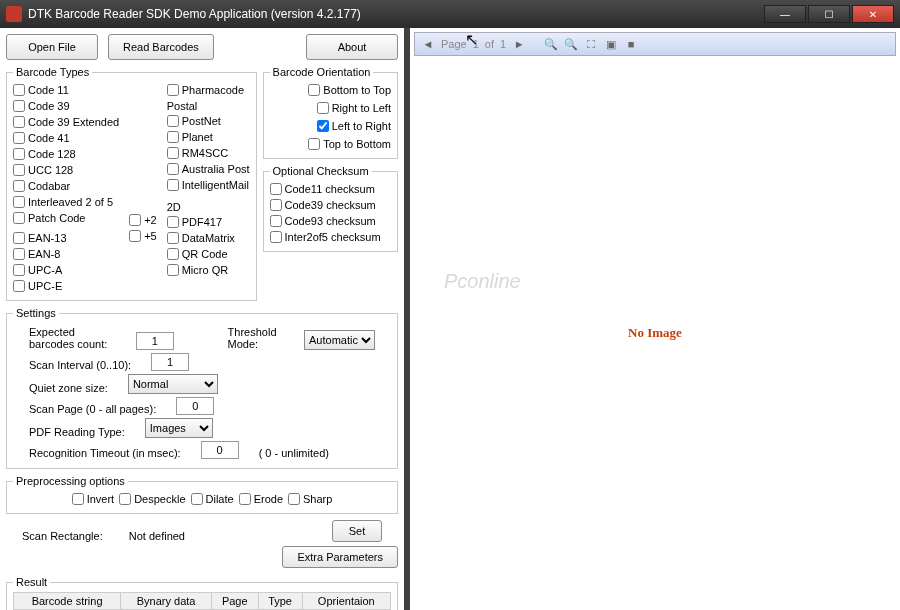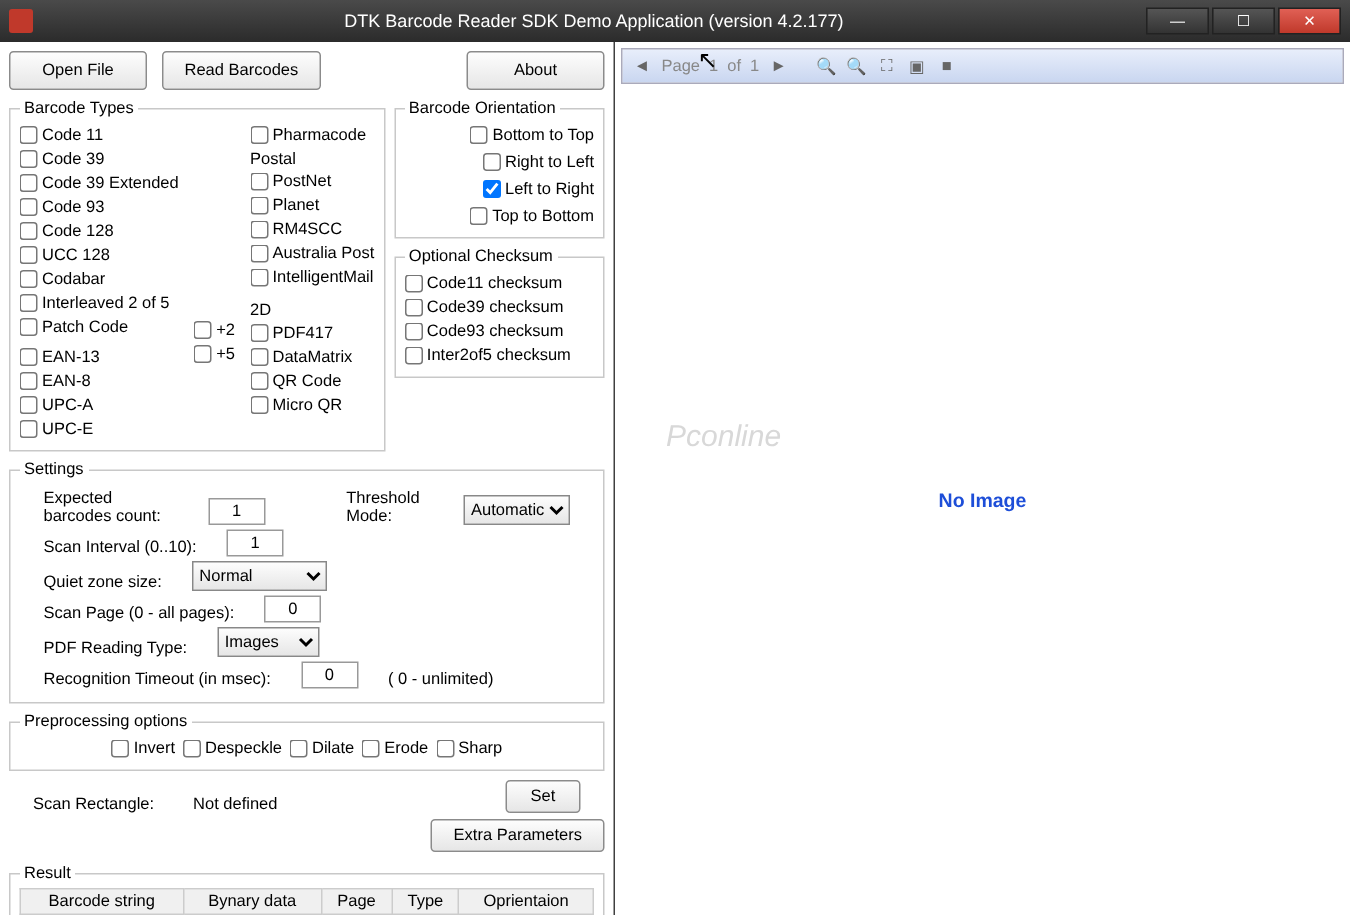"DTK Barcode Reader SDK Demo" .titlebar { text-align: center -> none }
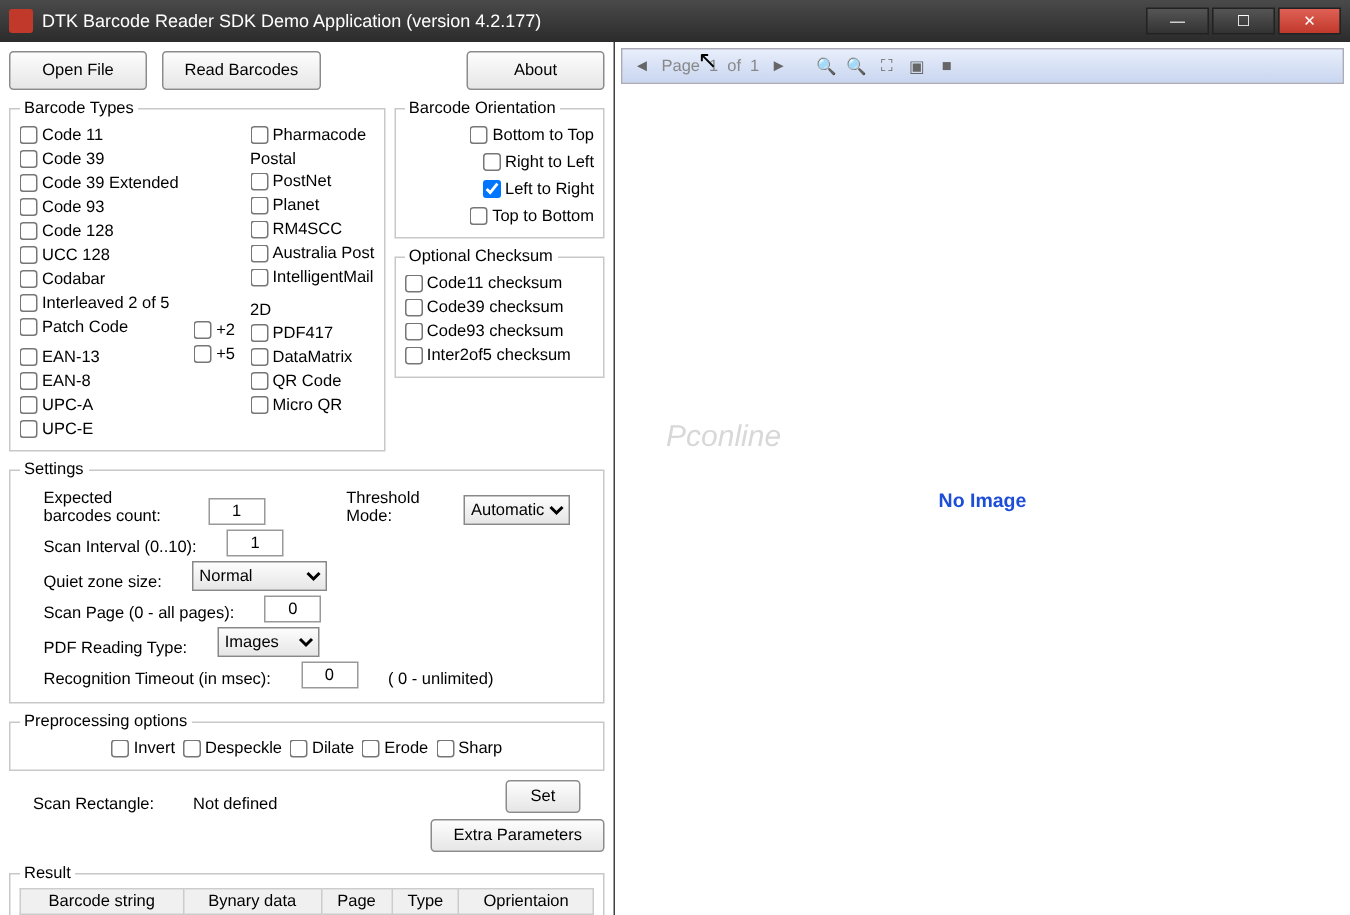"Open File" .left { border-right: 1px solid #404040 -> 6px solid #404040 }
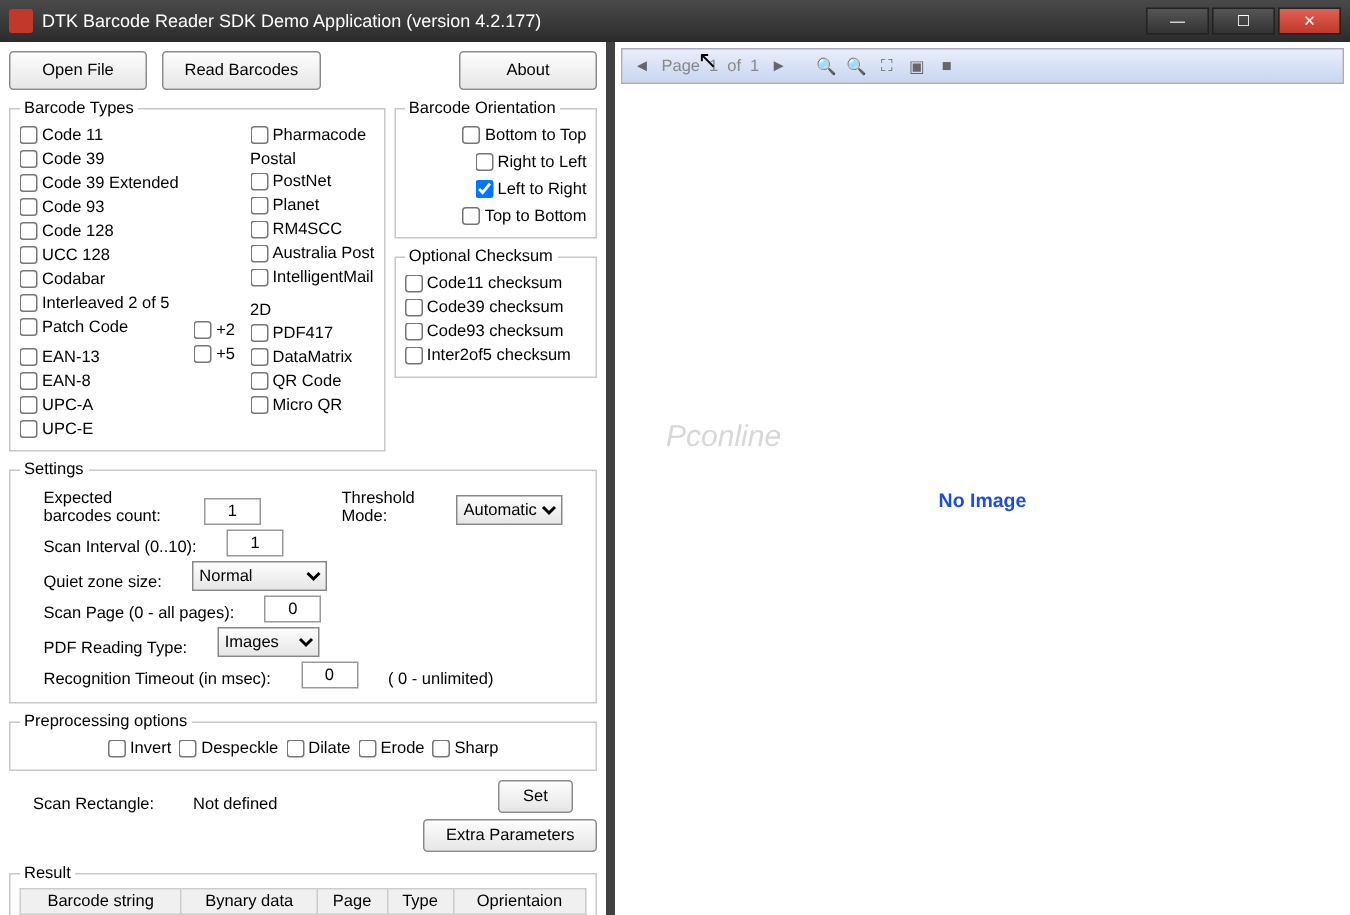"Code 93" span { text: 93 -> 41 }
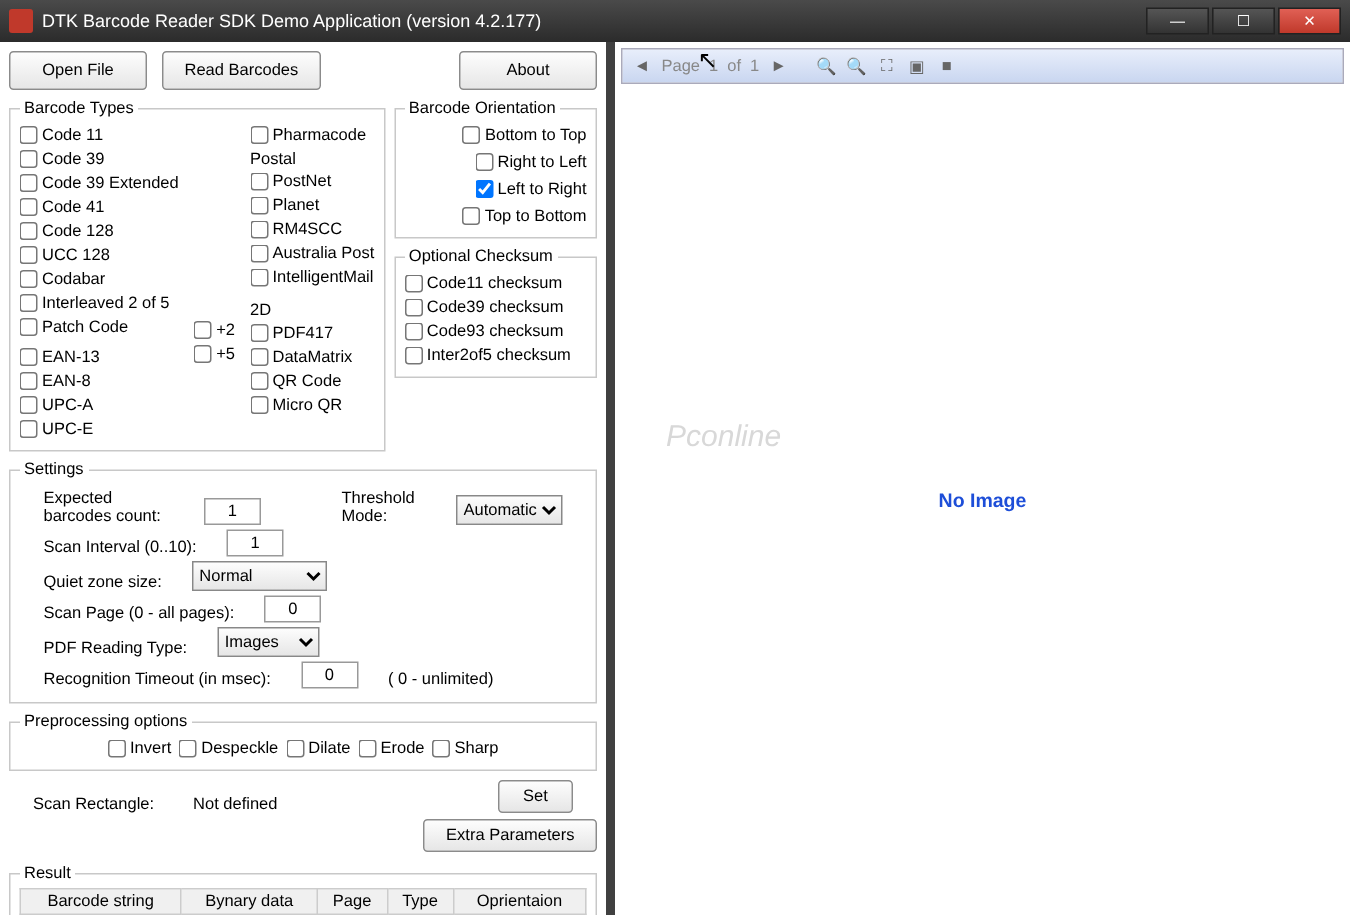"Pconline" .watermark { top: 220px -> 210px }
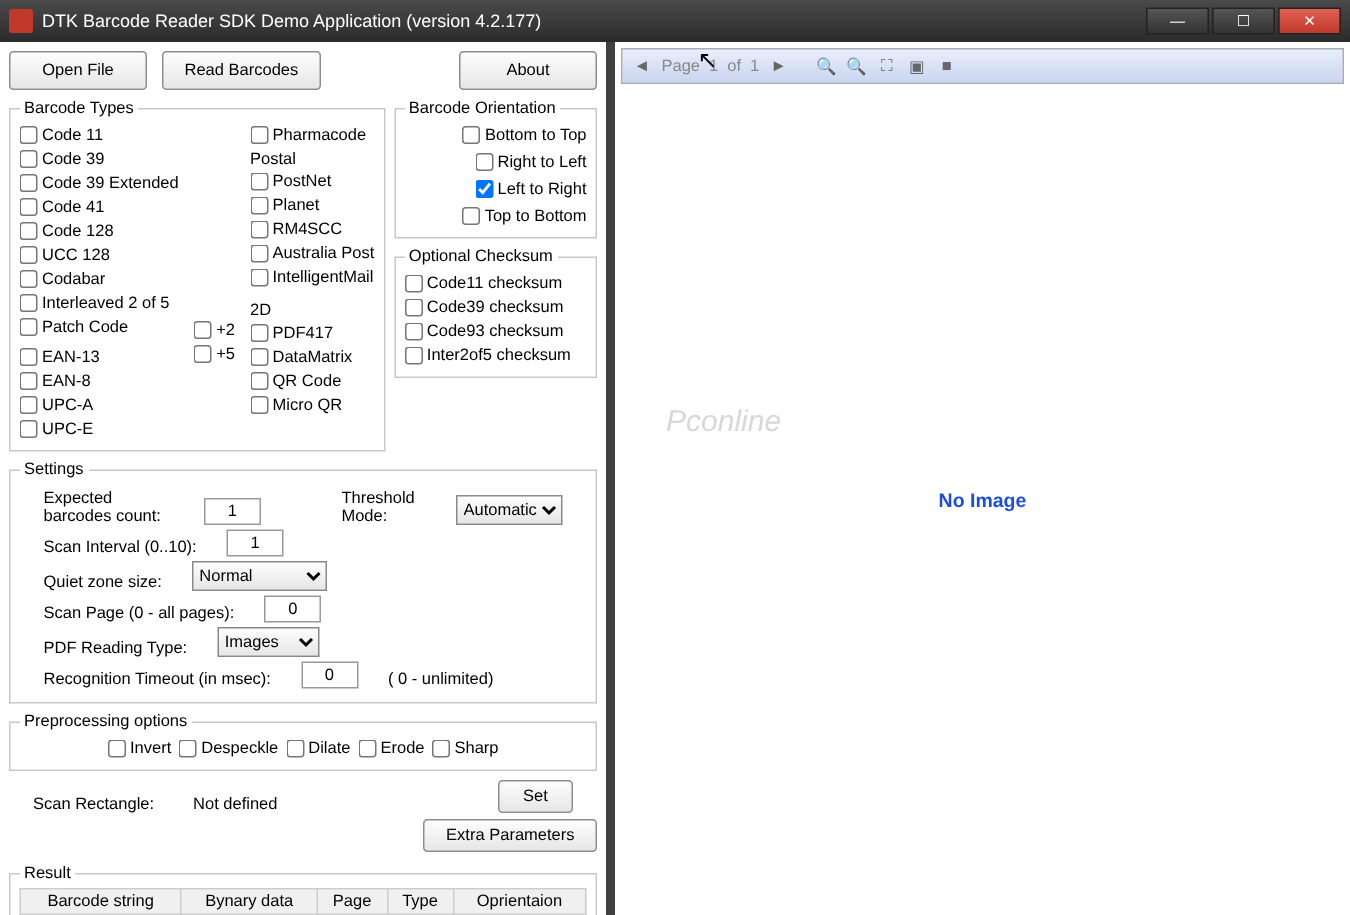"No Image" .noimage { color: #1d4ed8 -> #c2410c; font-family: none -> Liberation Serif, serif }
